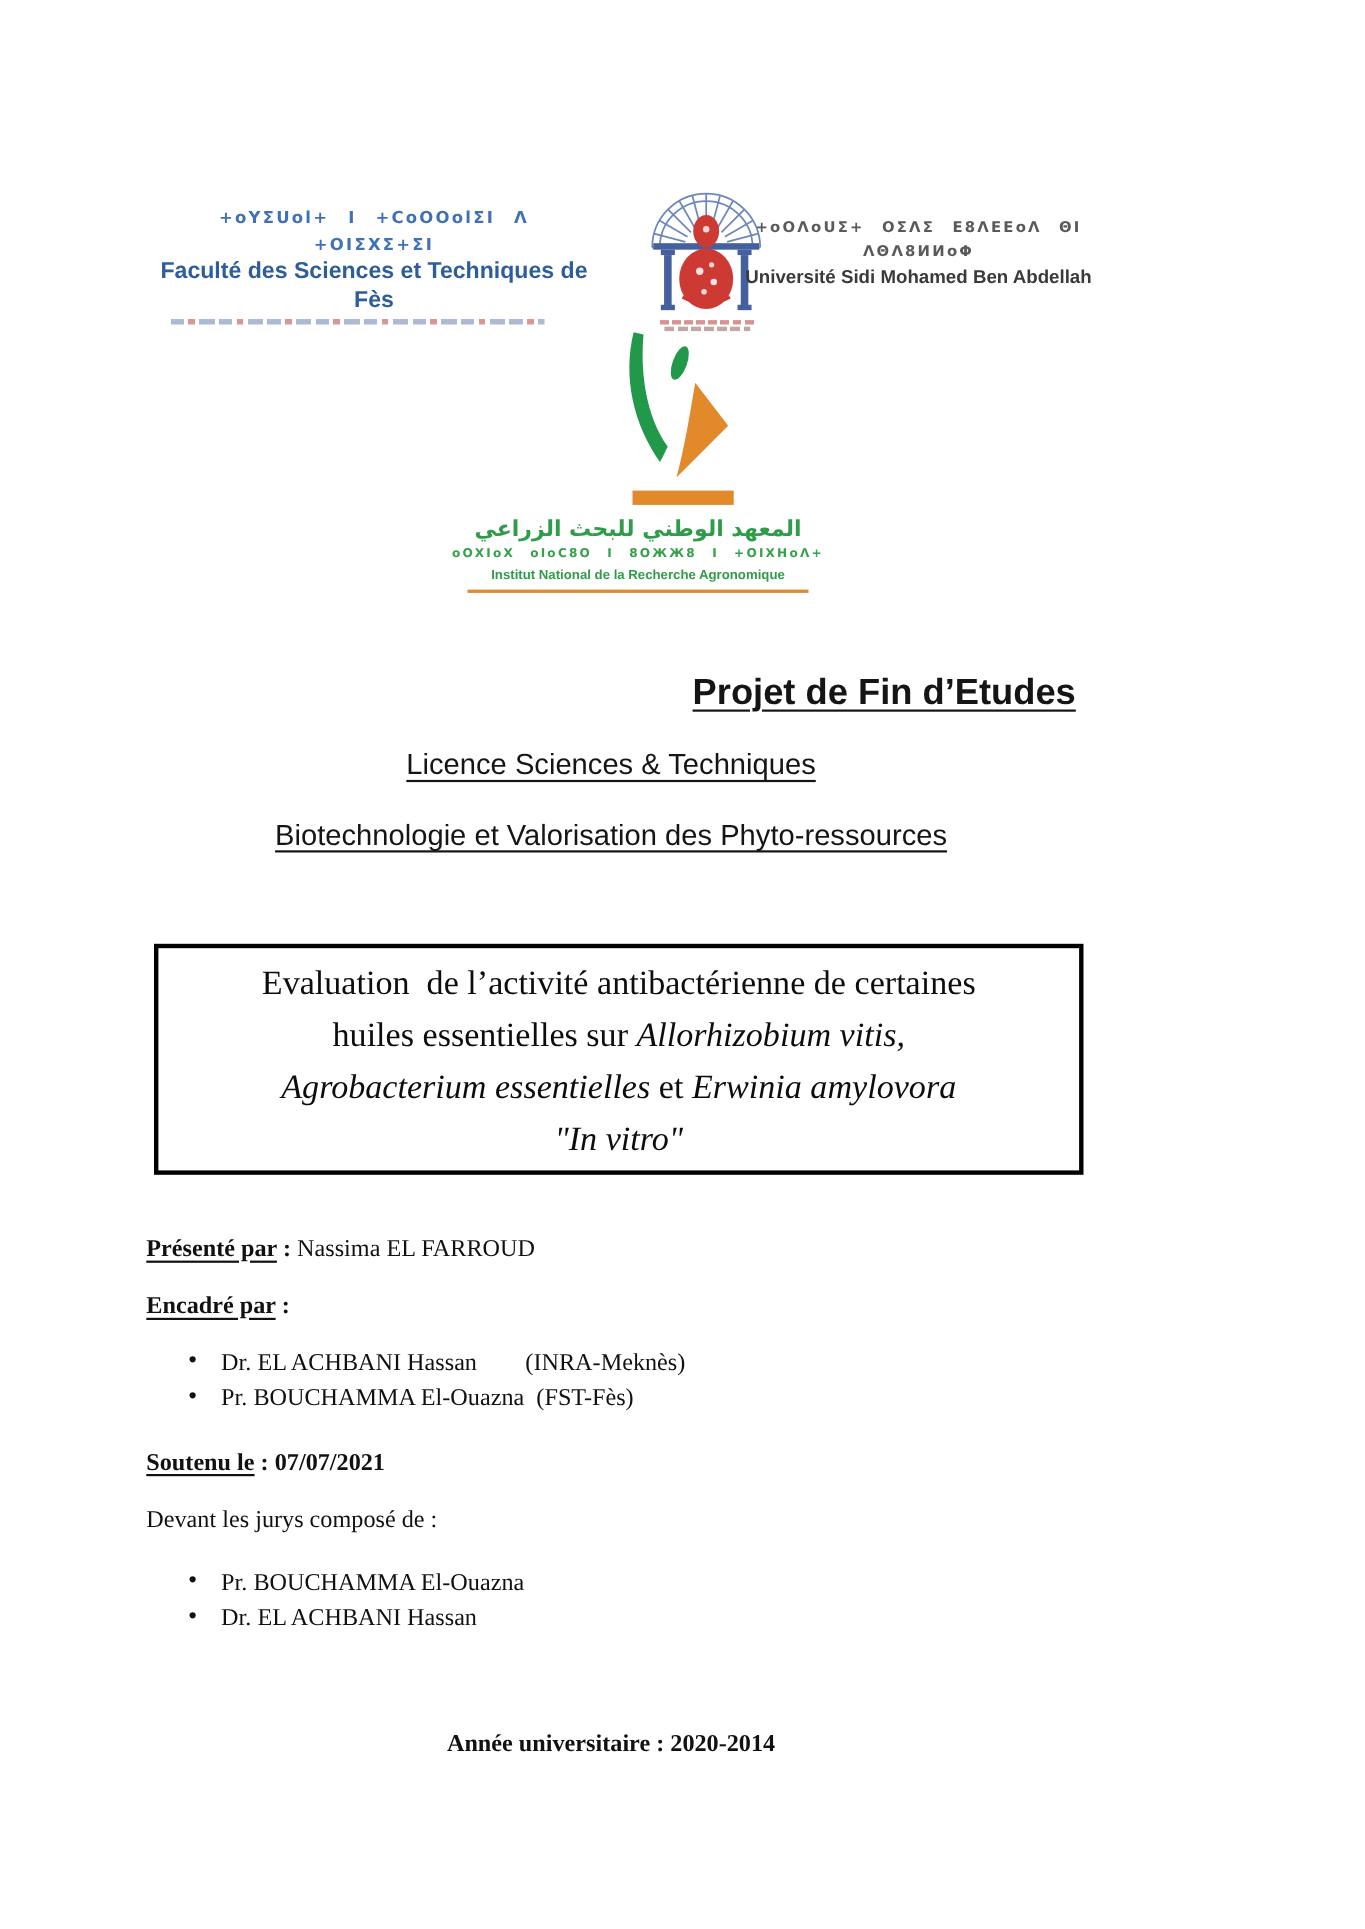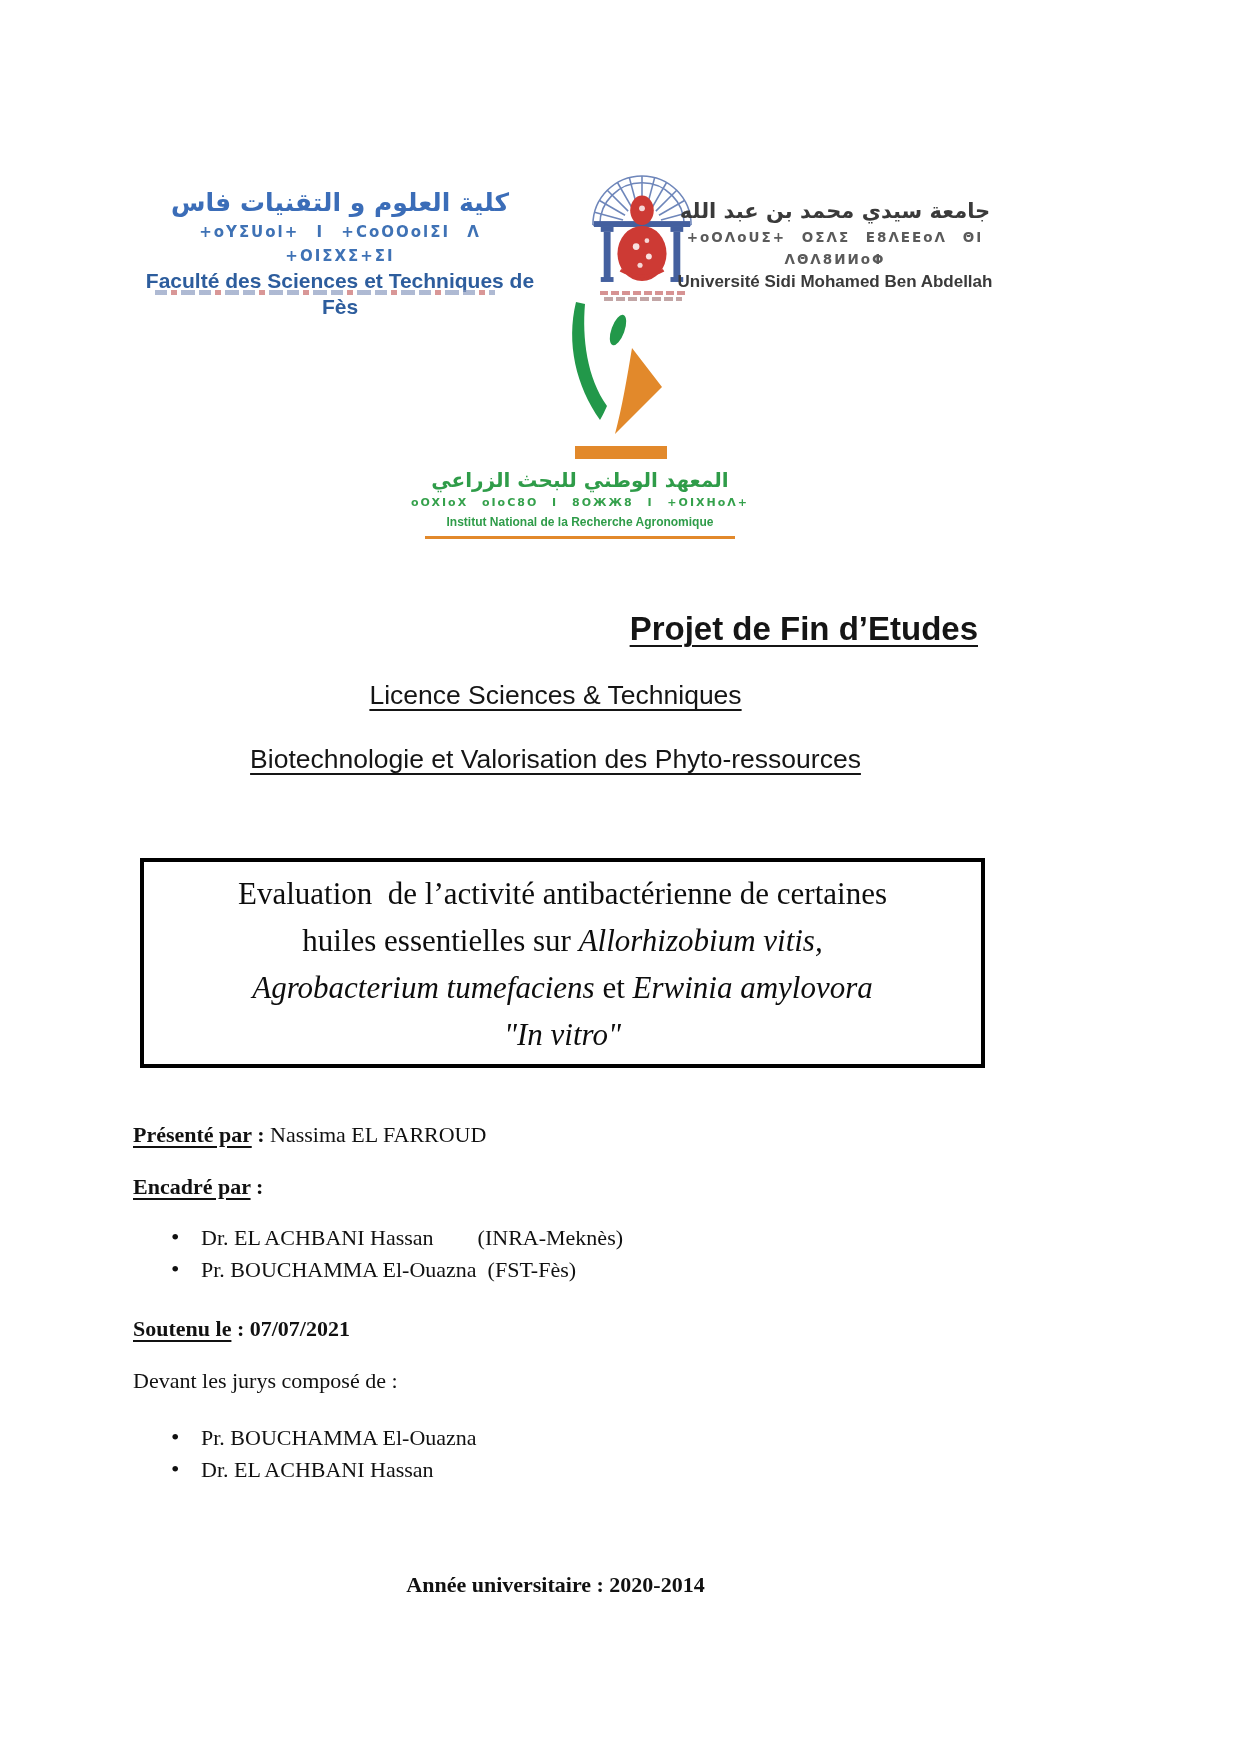"كلية العلوم و التقنيات فاس" div.ar-blue { html: <div>كلية العلوم و التقنيات فاس</div> -> none }
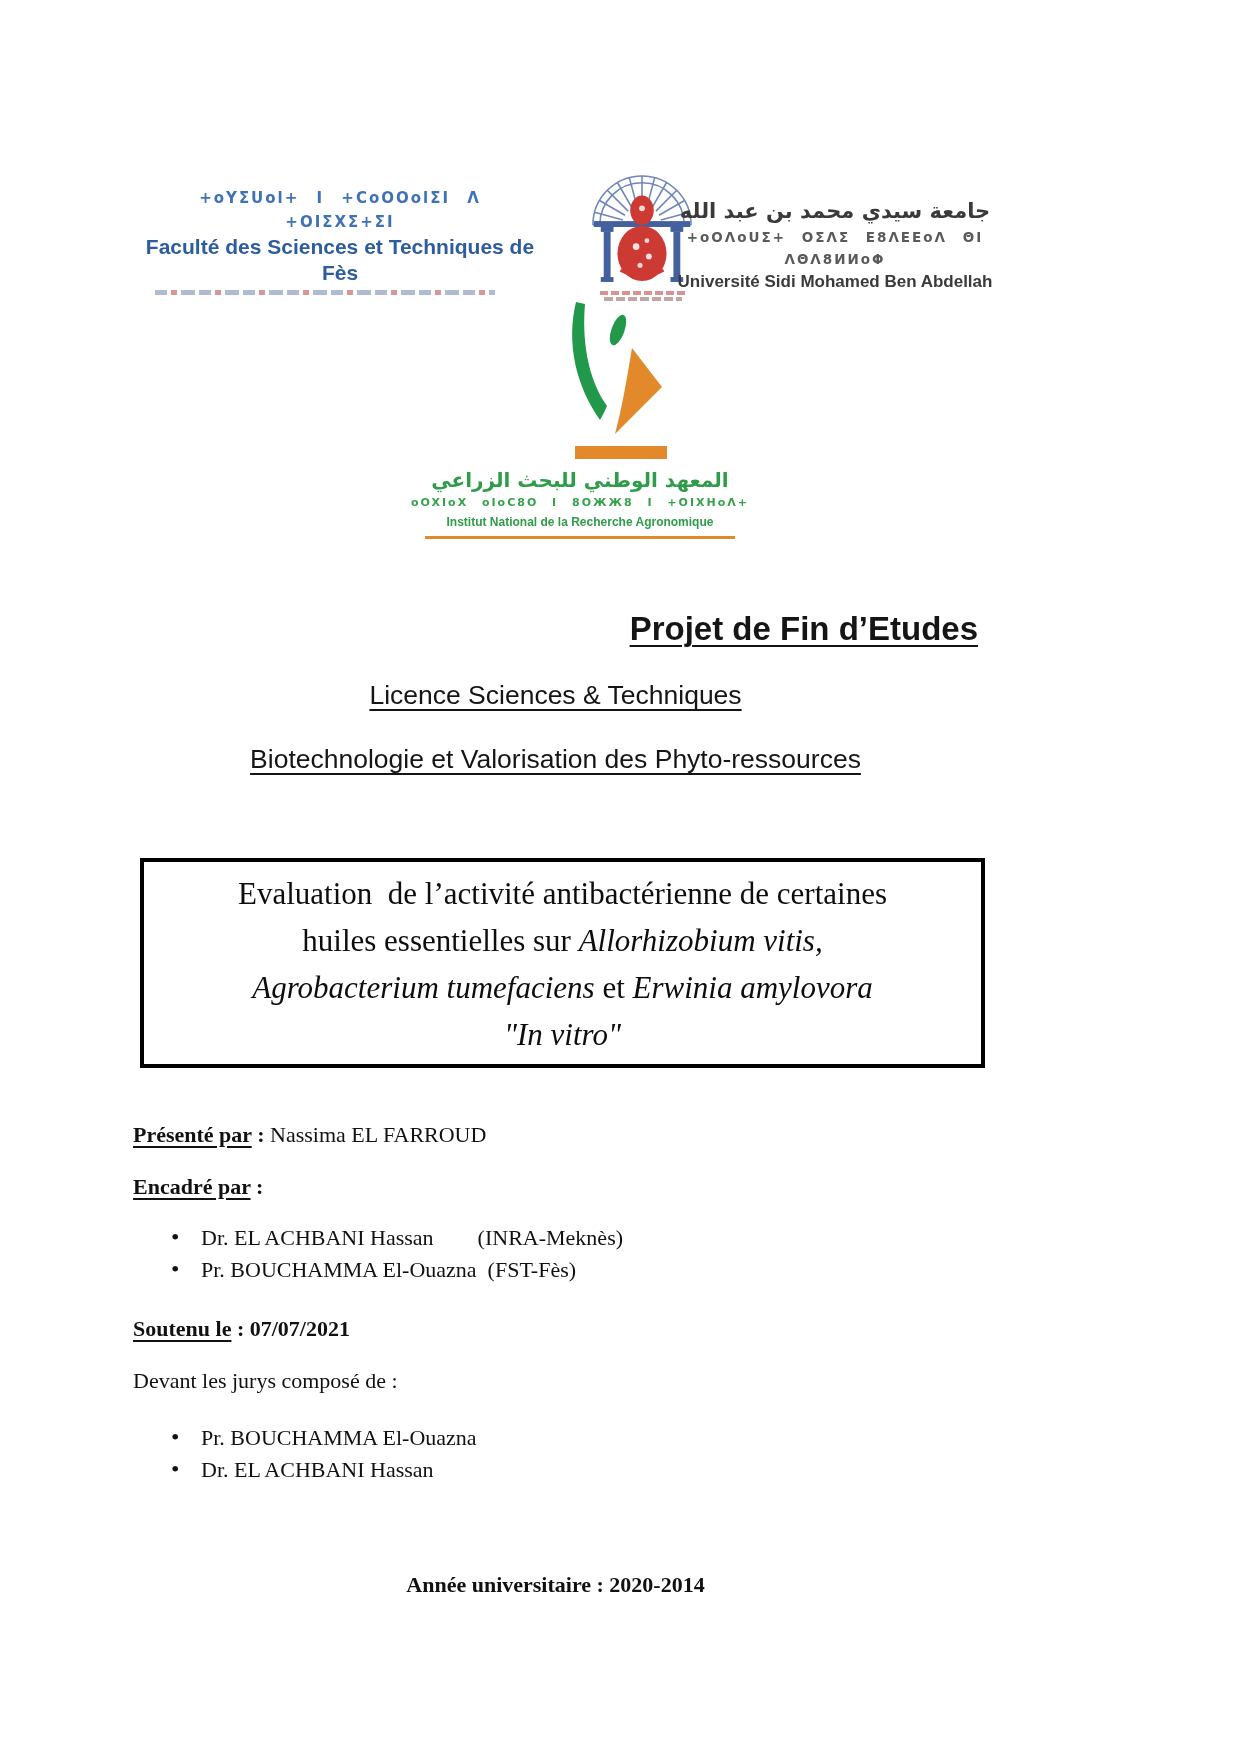"جامعة سيدي محمد بن عبد" div.ar-gray { html: <div>جامعة سيدي محمد بن عبد الله</div> -> none }
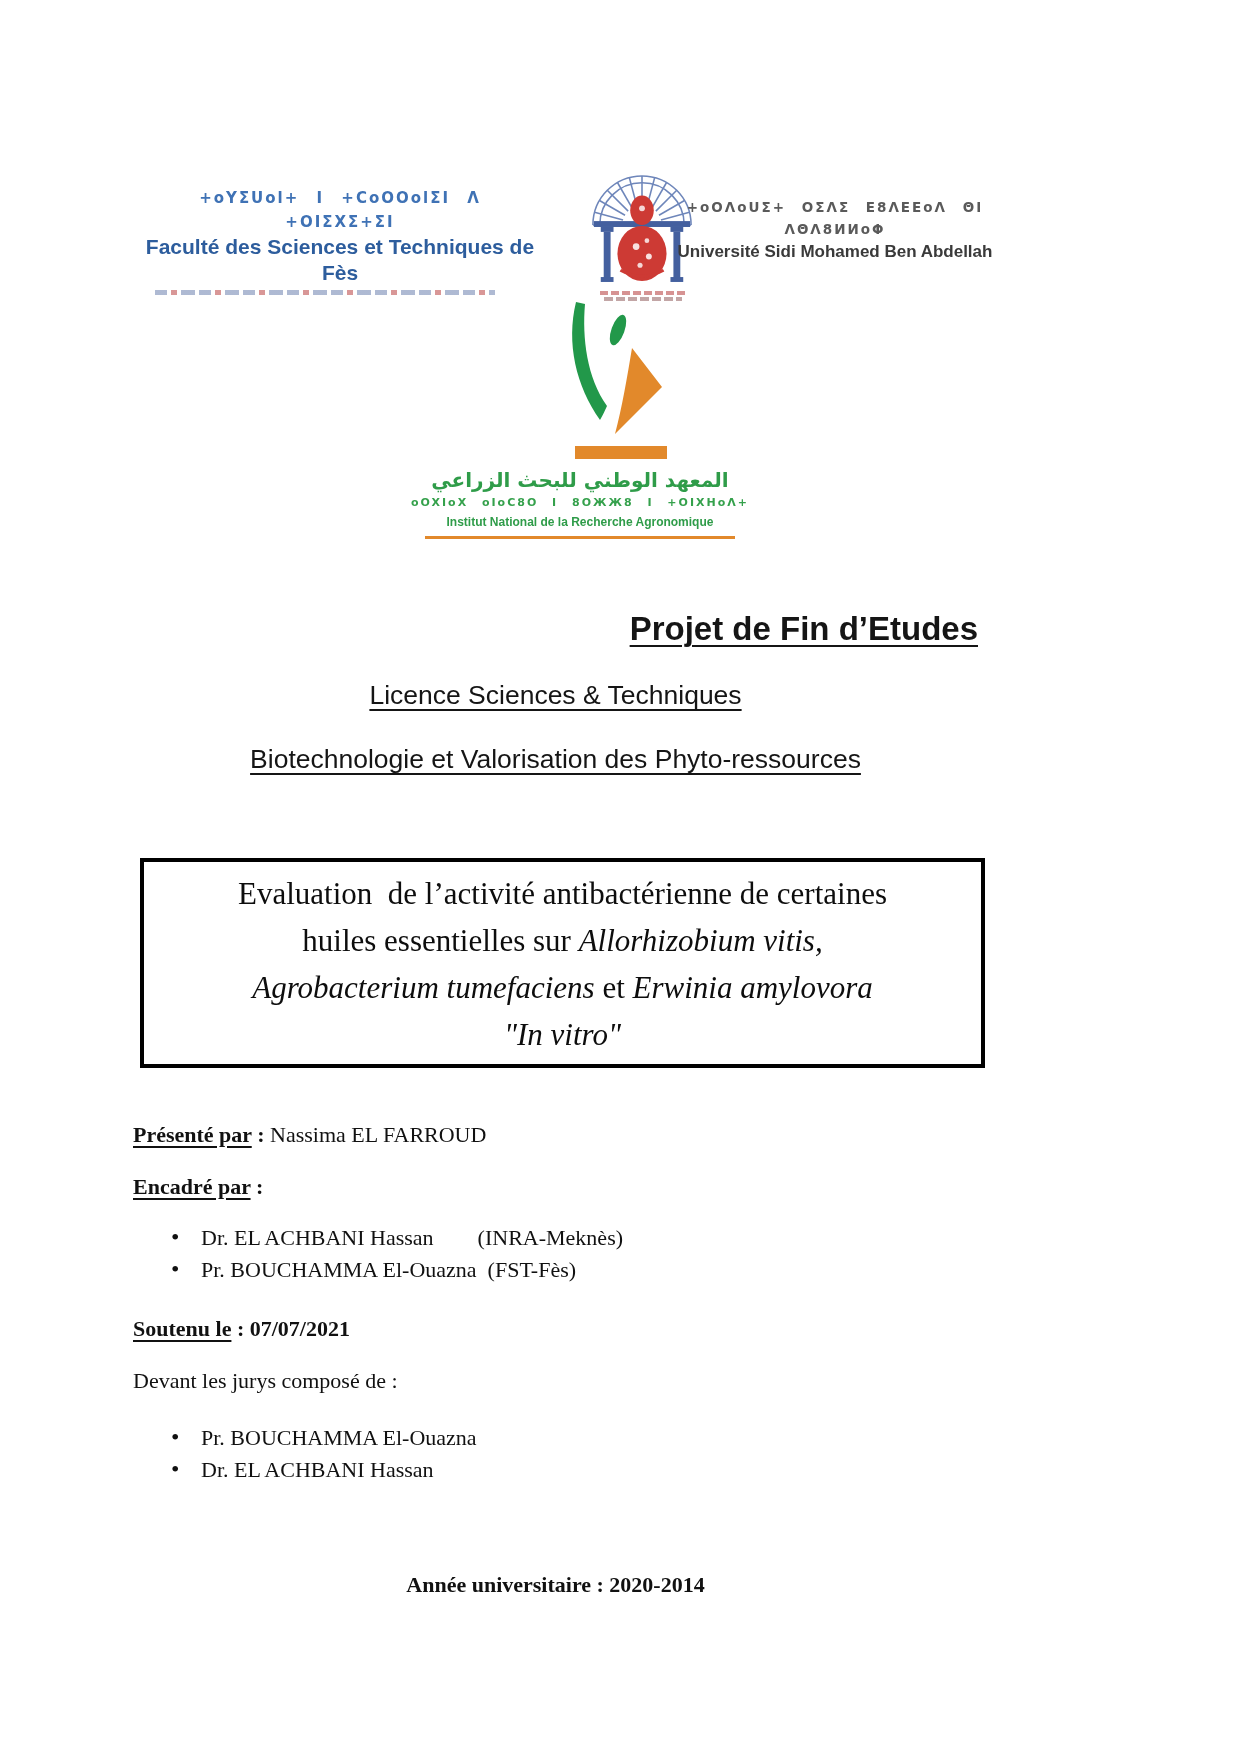"Agrobacterium tumefaciens" span.it { text: tumefaciens -> essentielles }
